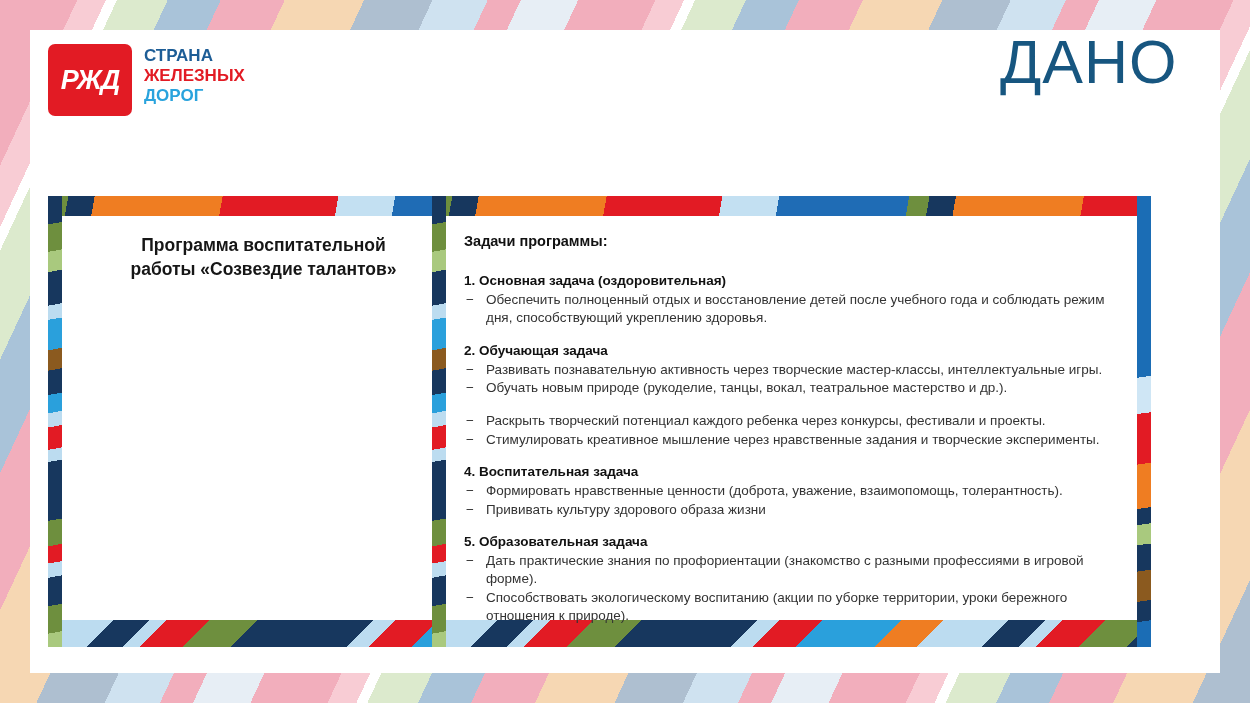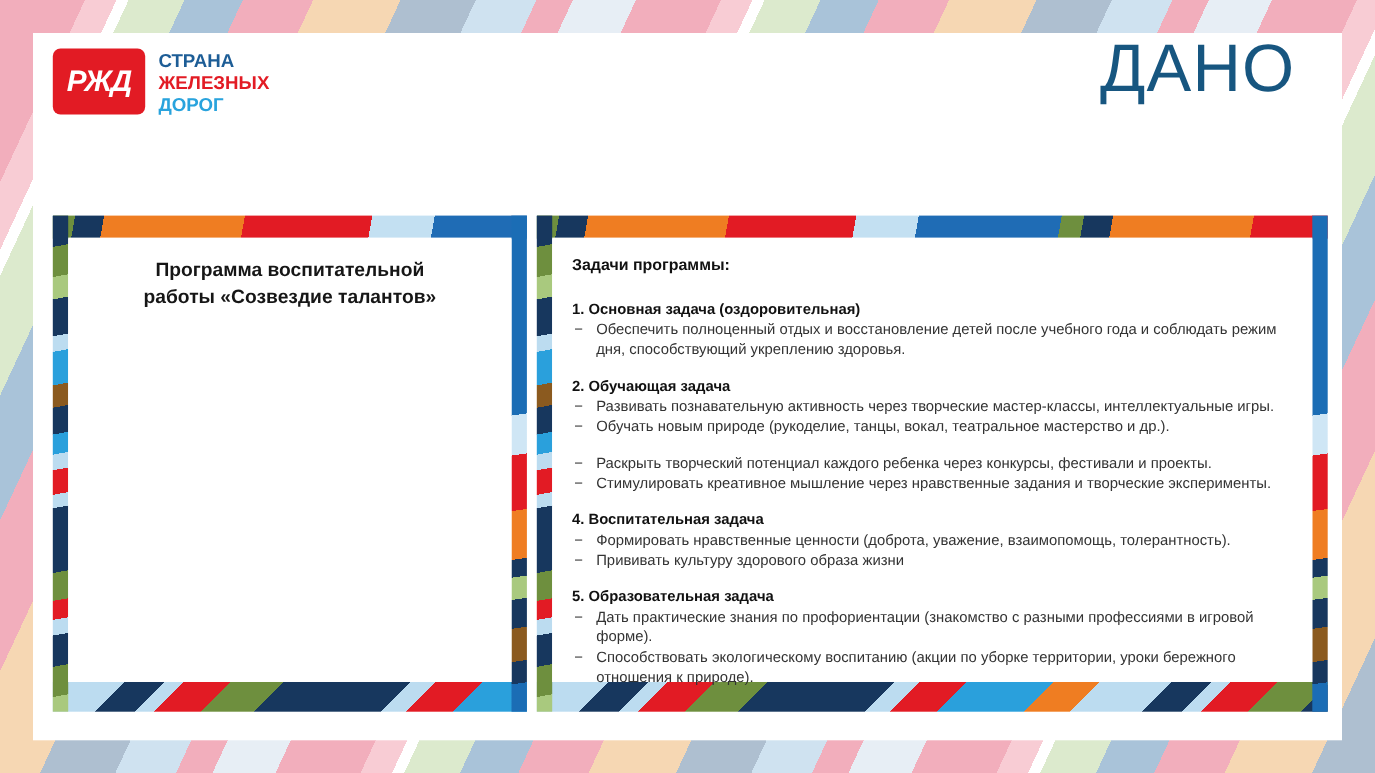"РЖД" .logo-mark { height: 60px -> 72px }
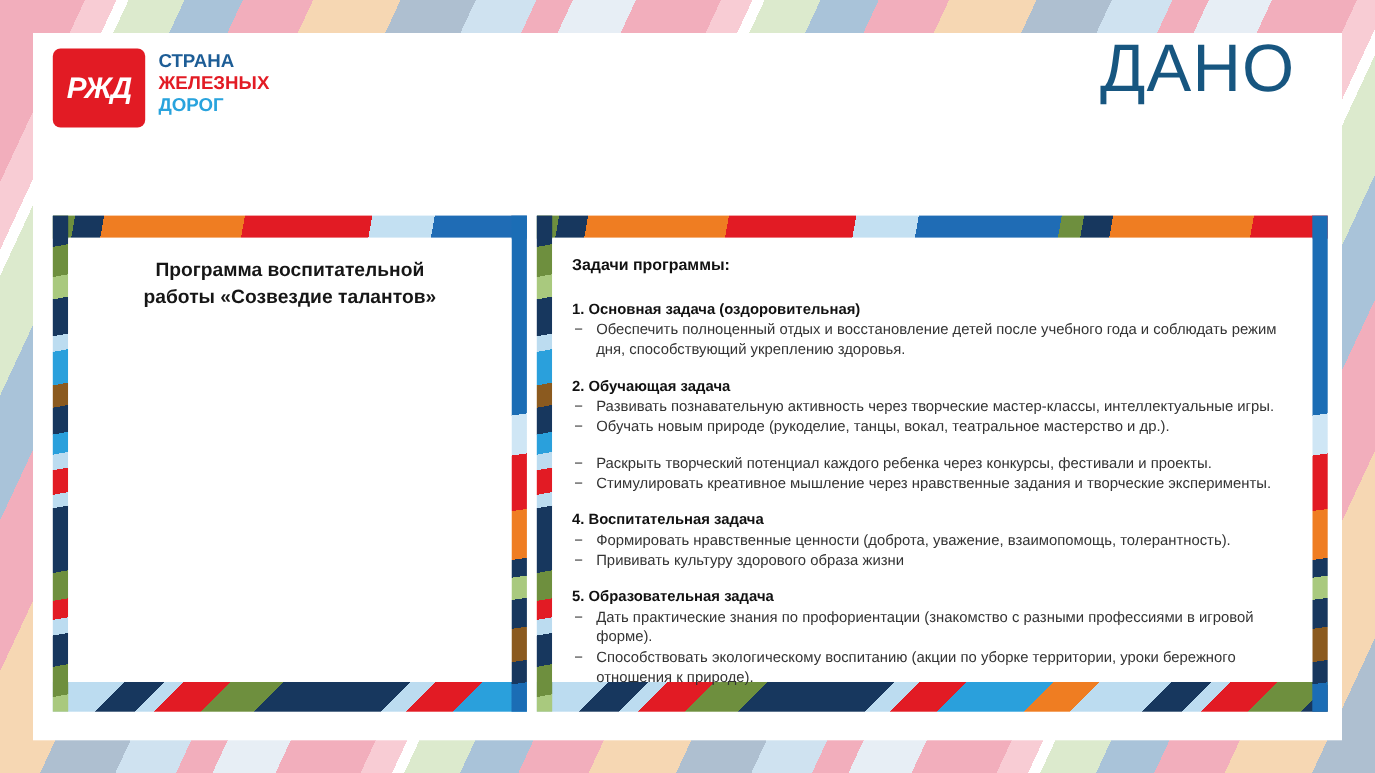"Задачи программы:" .panel-right { left: 488px -> 432px }
